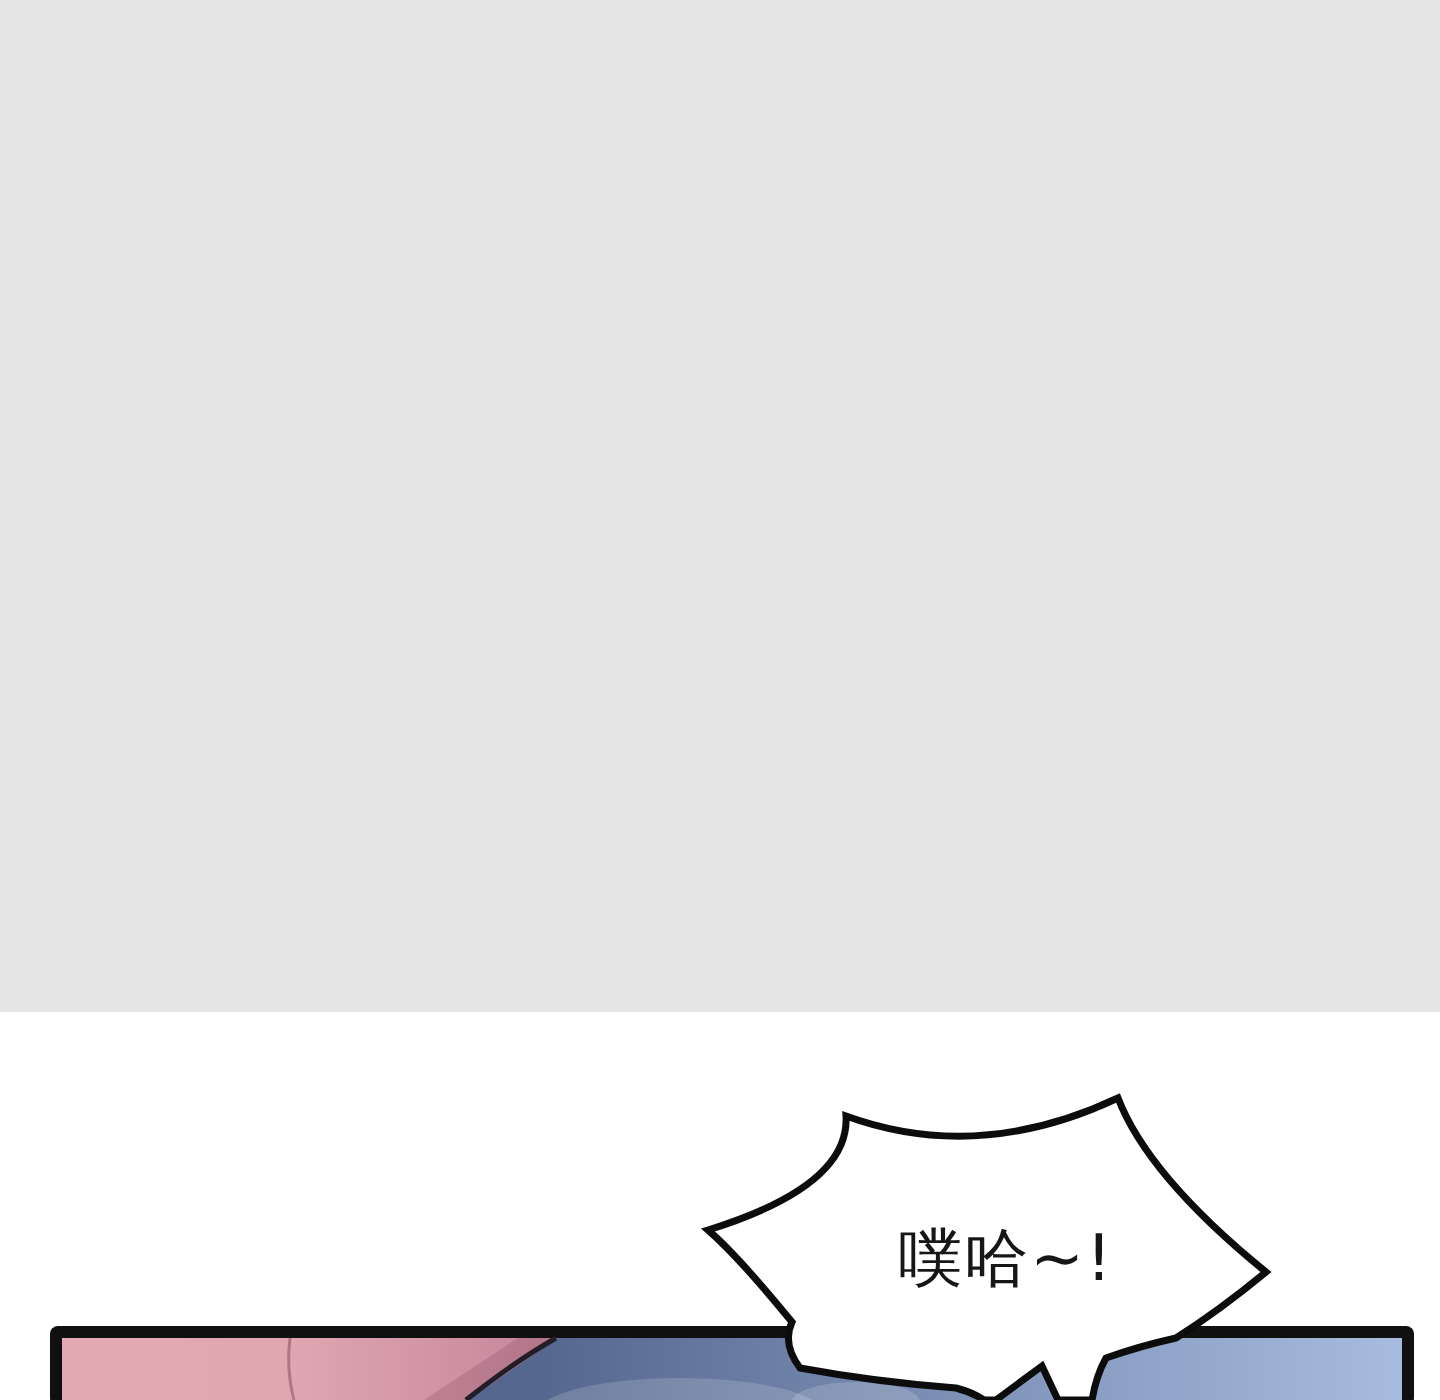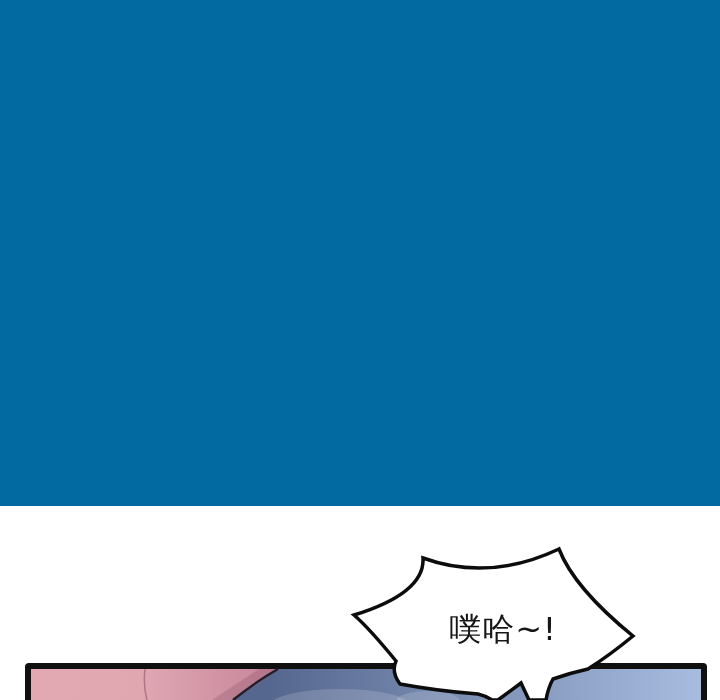"噗哈~!" .comic-page { background: #0369a1 -> #e5e5e5 }
